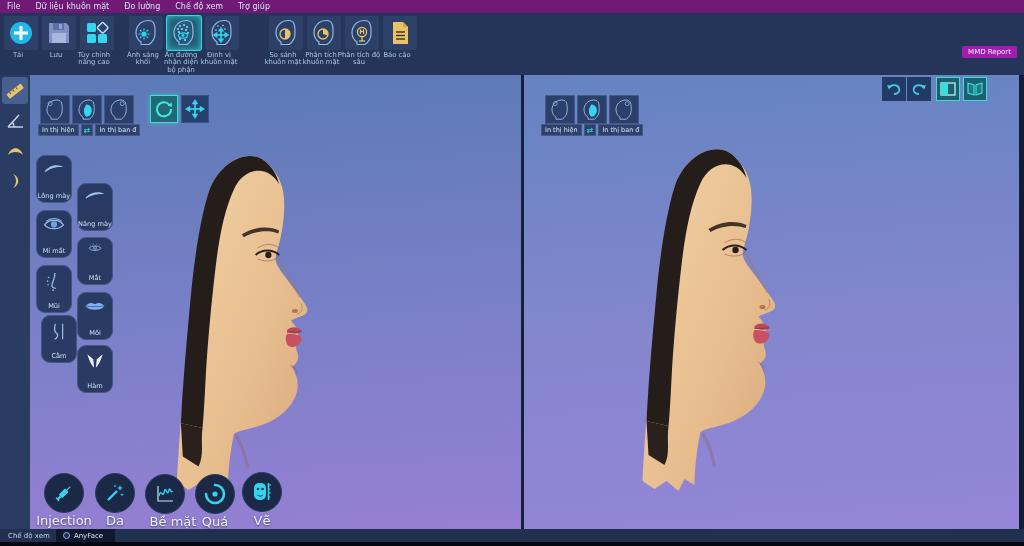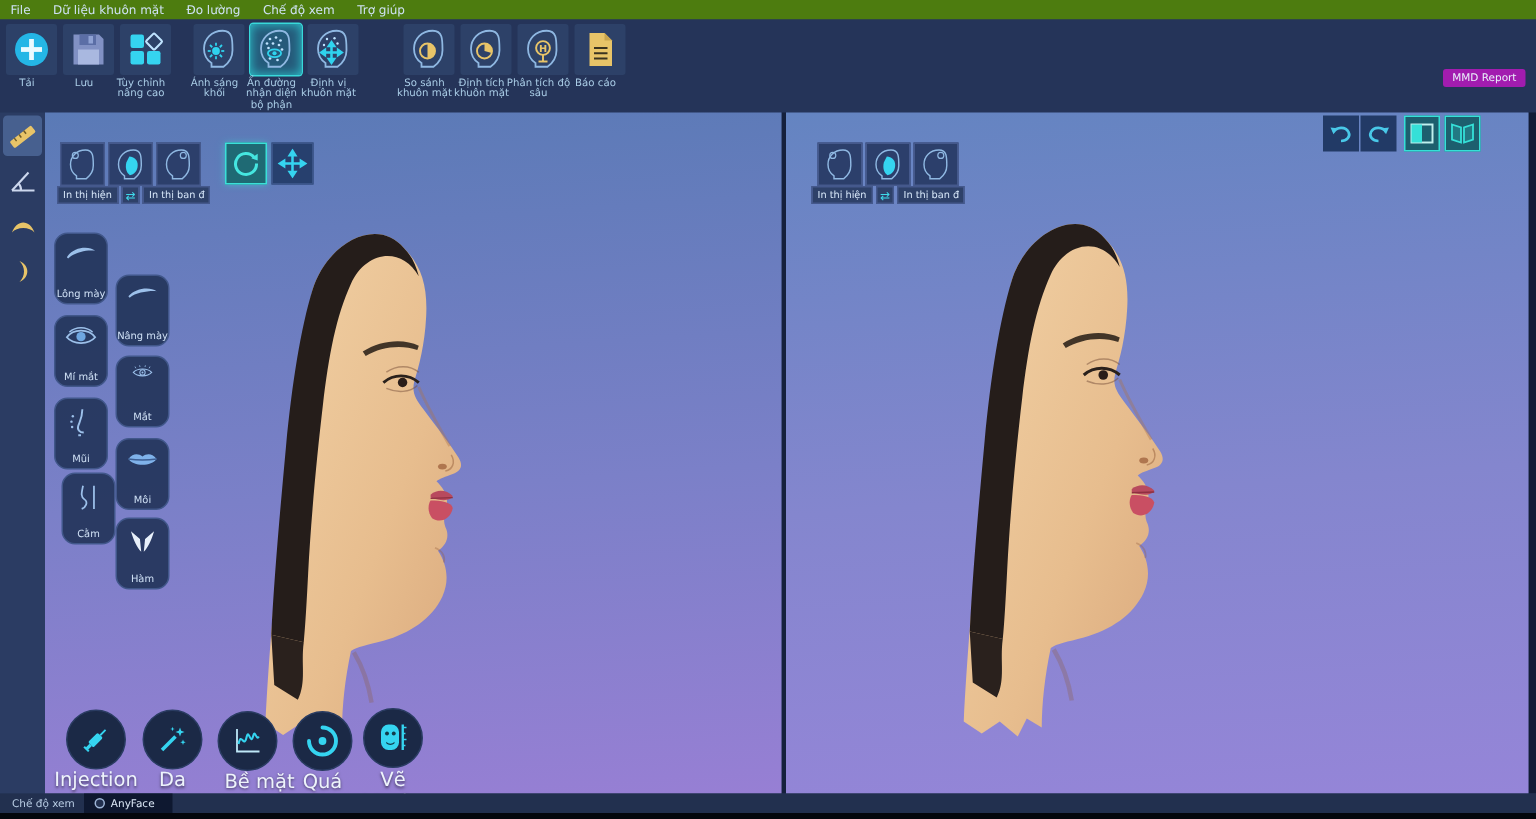"File" .menubar { background: #4d7c0f -> #701a75 }
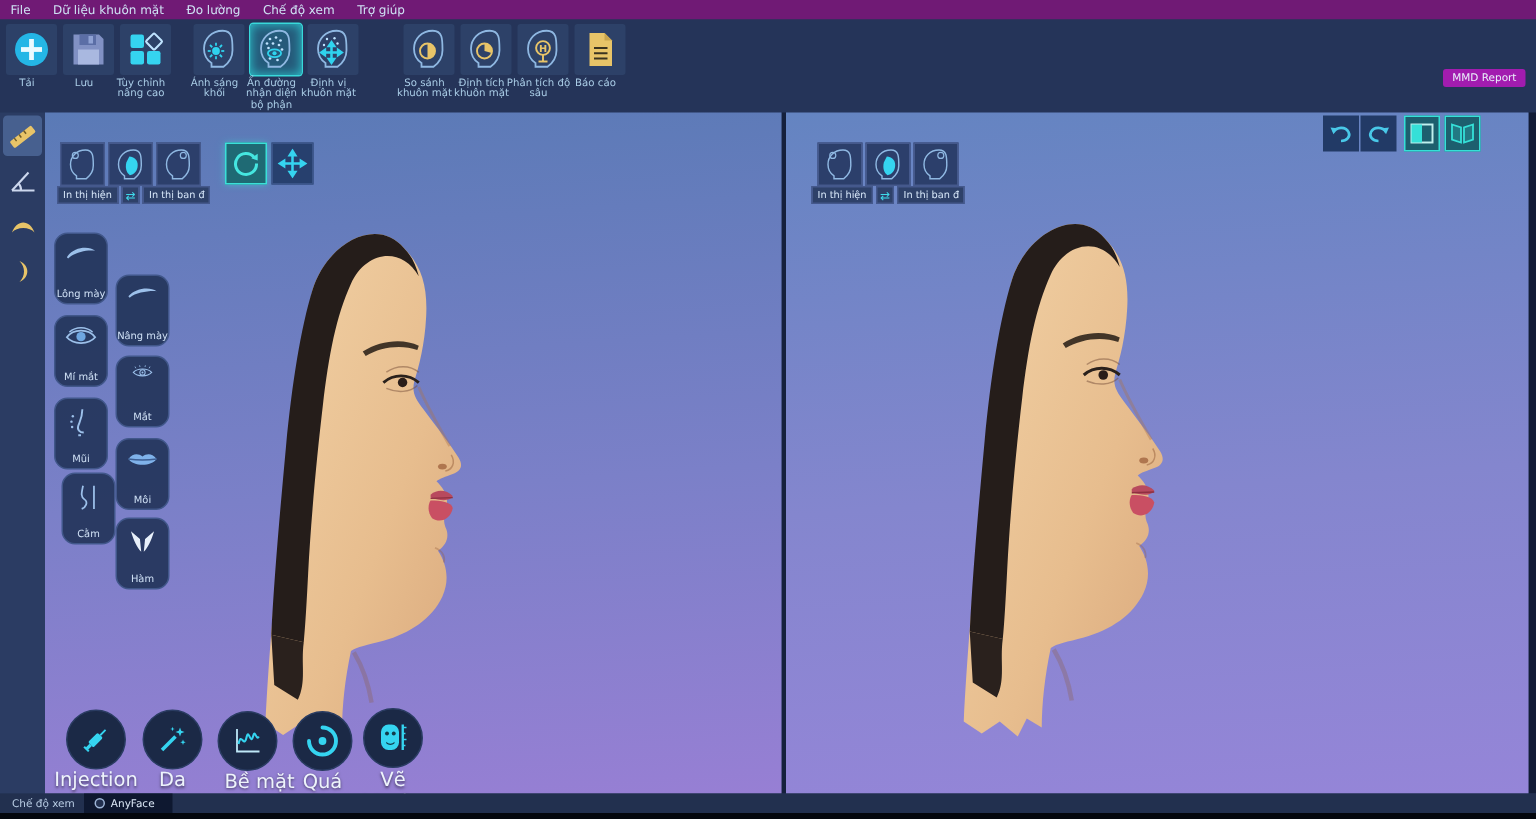"Định tích khuôn mặt" div.lbl { text: Định -> Phân }
